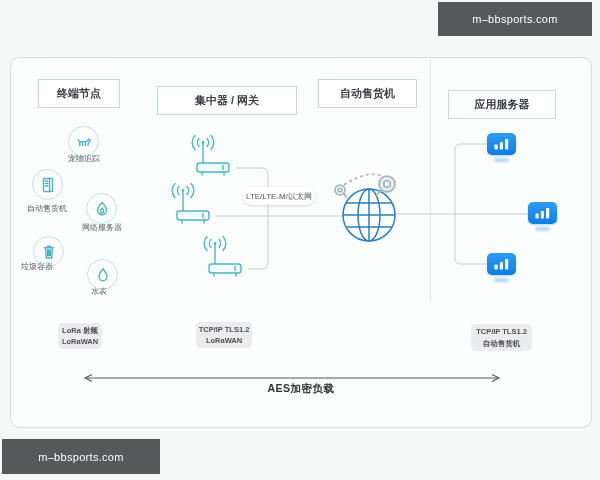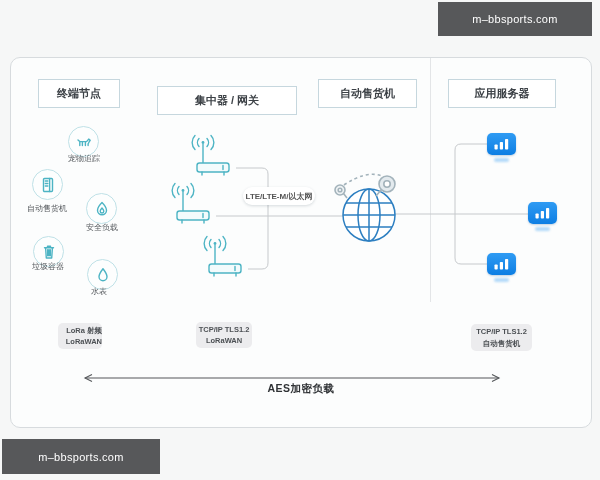"应用服务器" div.abs { top: 79px -> 90px }
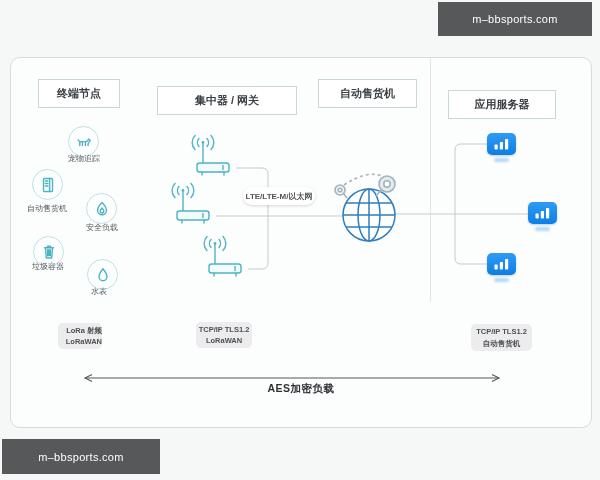"LTE/LTE-M/以太网" .lte-label { font-weight: bold -> normal }
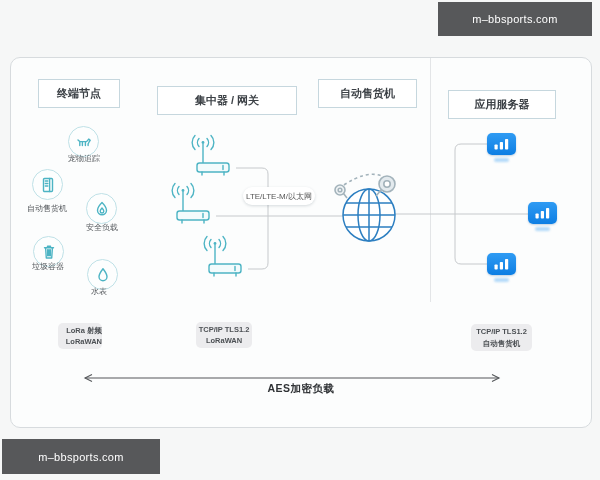"安全负载" div.abs { text: 安全负载 -> 网络服务器 }
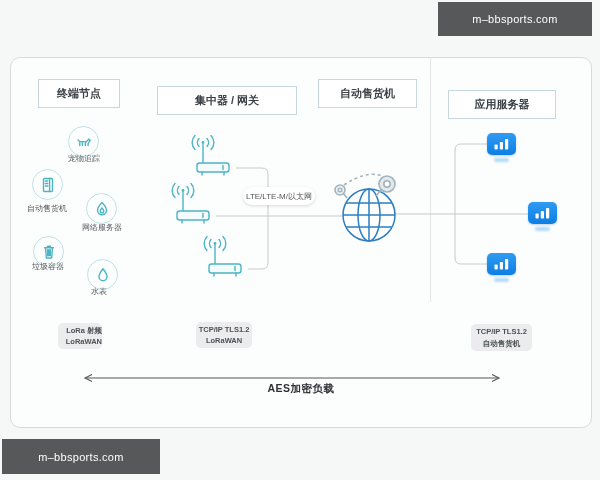"垃圾容器" div.abs { left: 13px -> 2px }
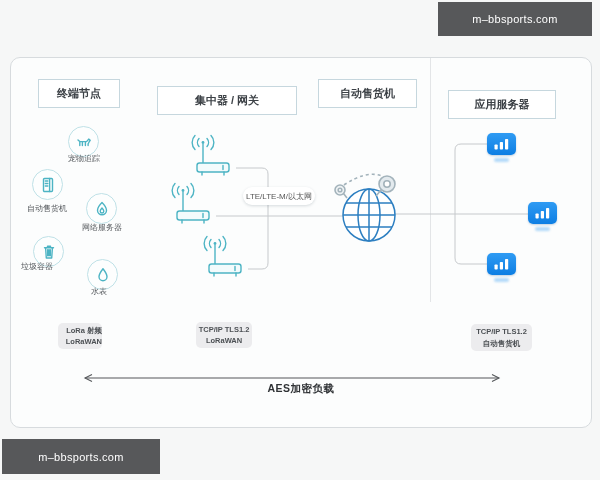"LoRa 射频" div.abs { text-align: right -> none }
